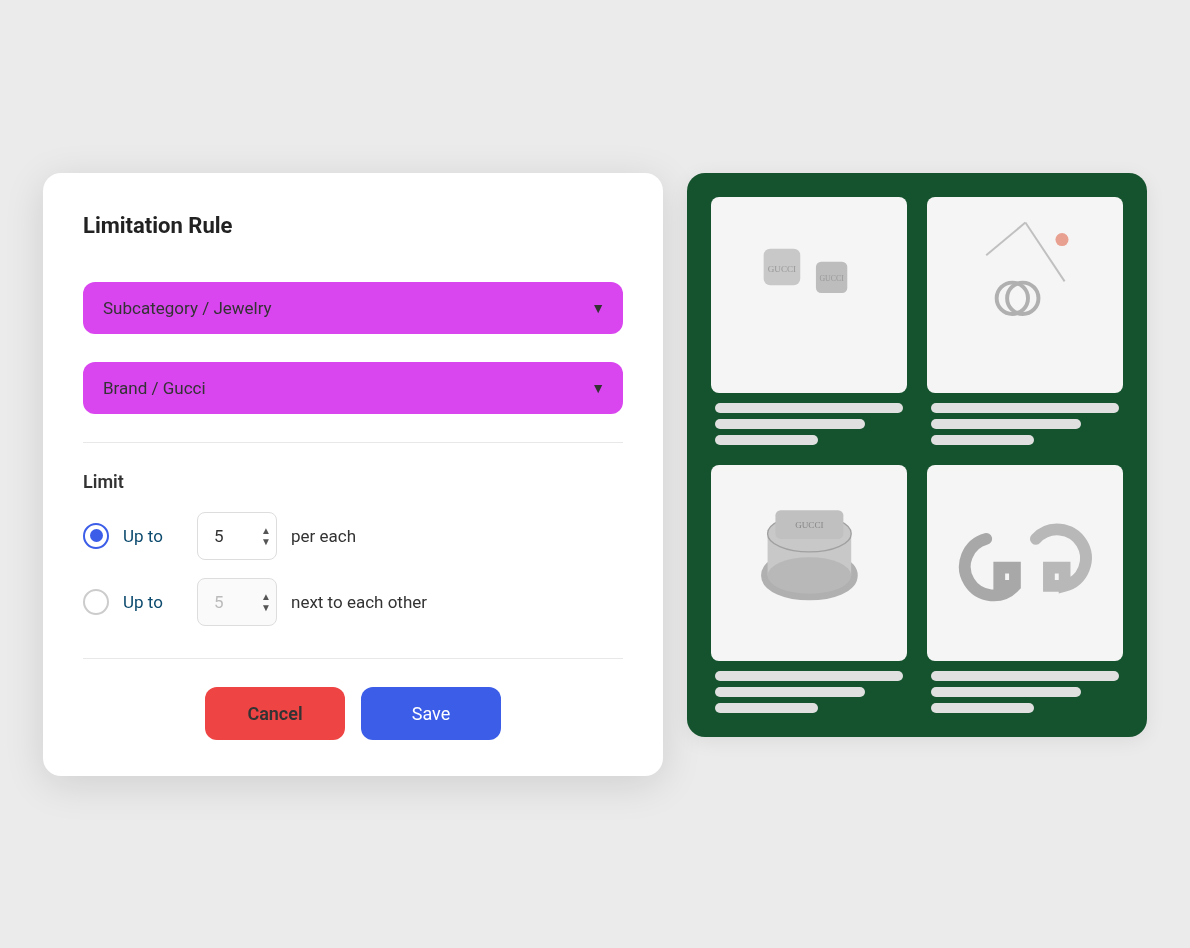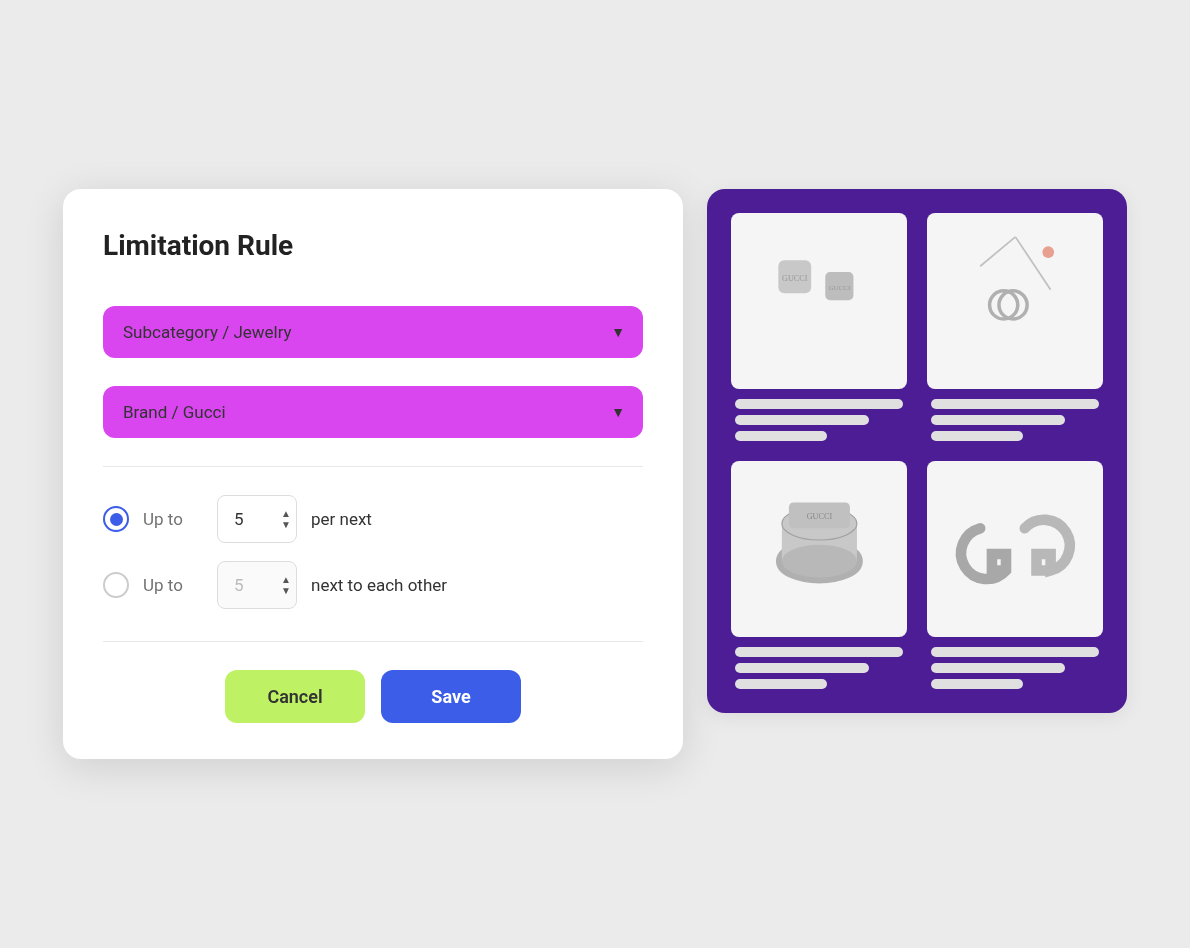"Limitation Rule" .modal-title { font-size: 28px -> 22px }
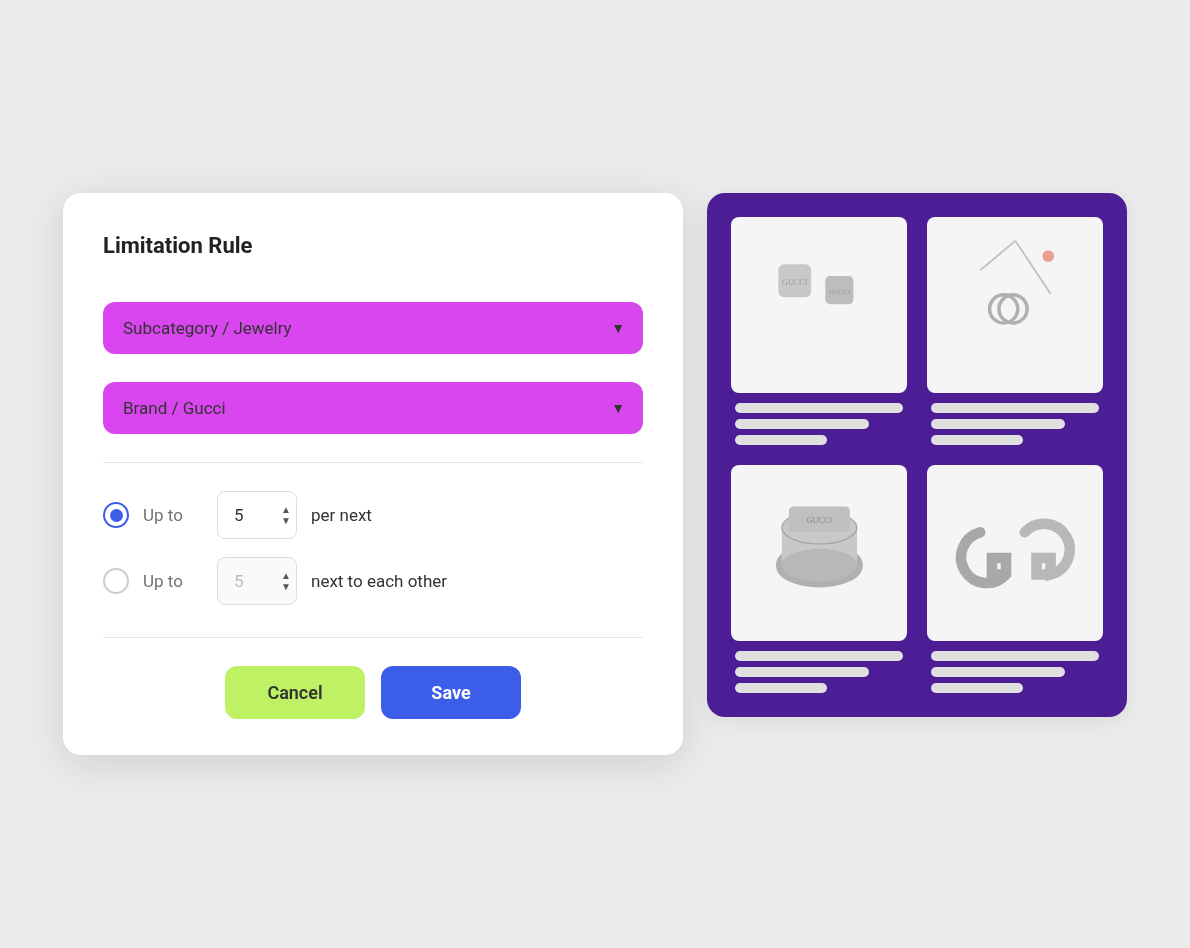"GUCCI" .preview-panel { background: #4c1d95 -> #14532d; width: 420px -> 460px }
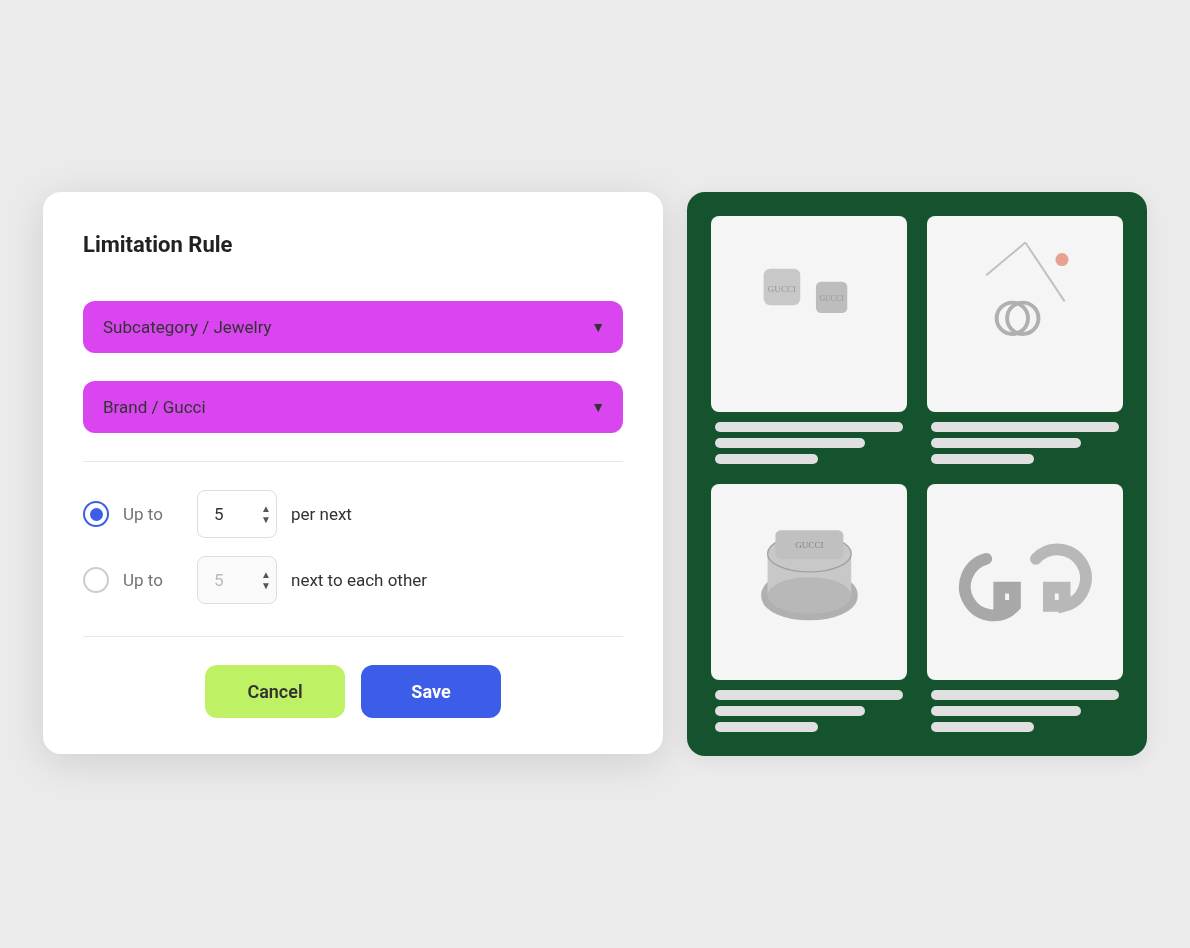"Limit" div.limit-section-label { html: none -> <div>Limit</div> }
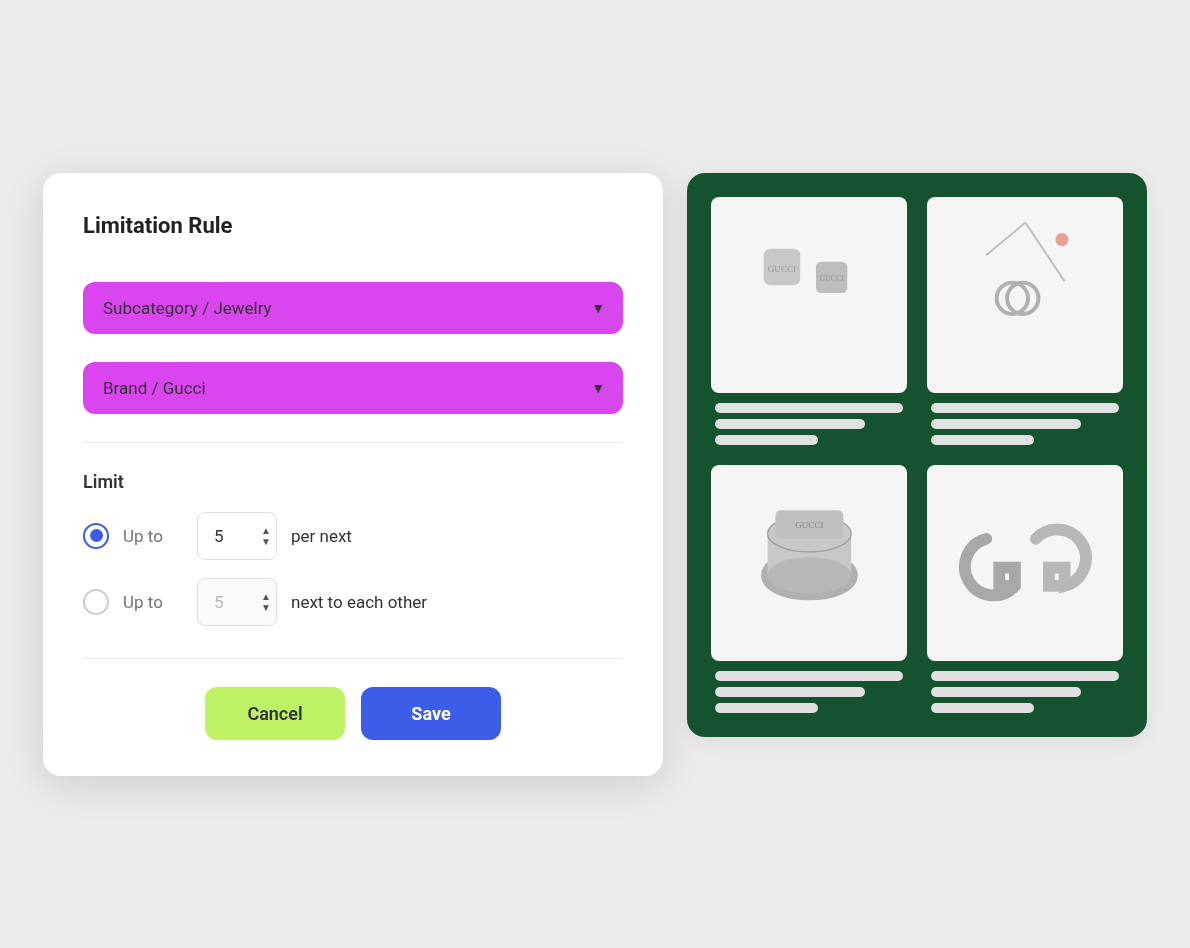"Up to" .up-to-label { color: #737373 -> #0c4a6e }
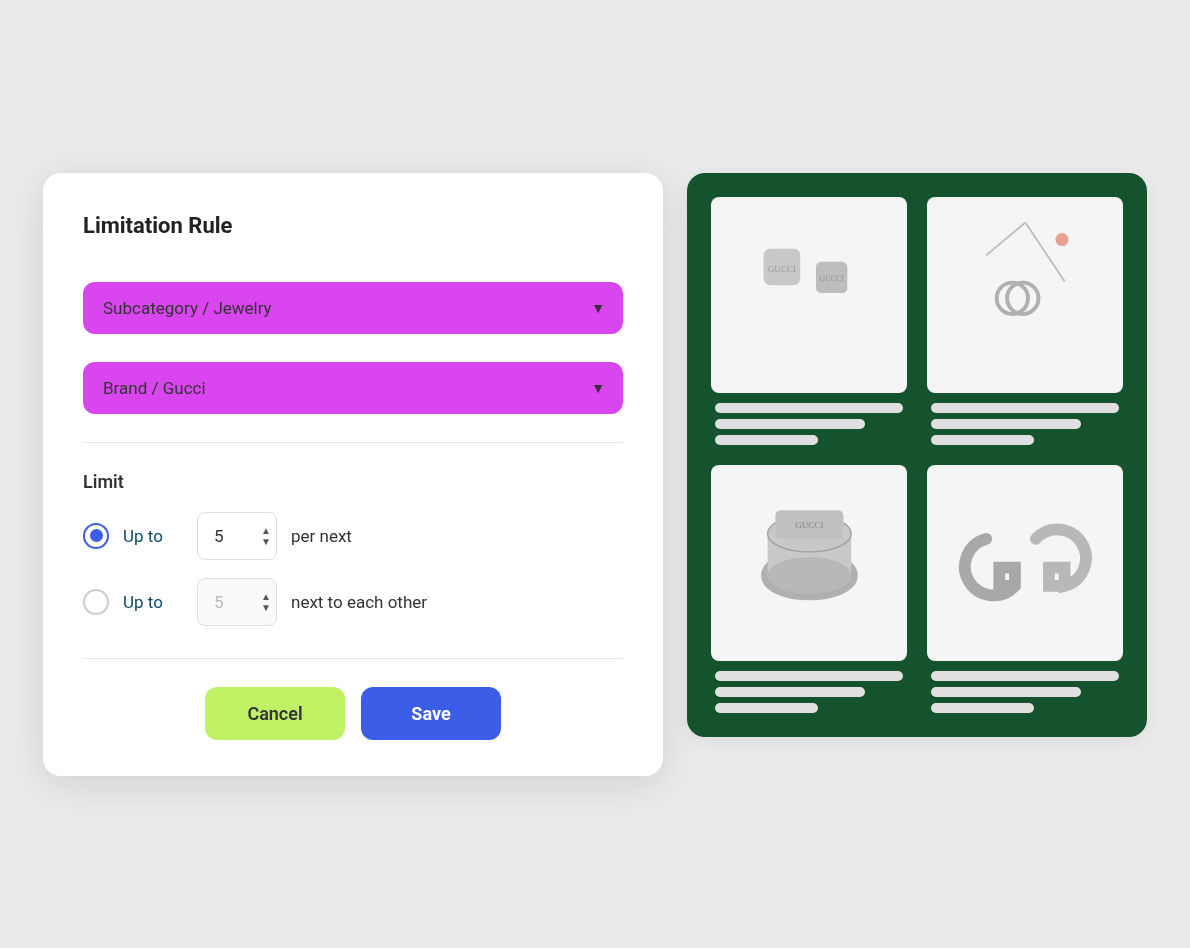"per next" span.per-page-label { text: next -> each }
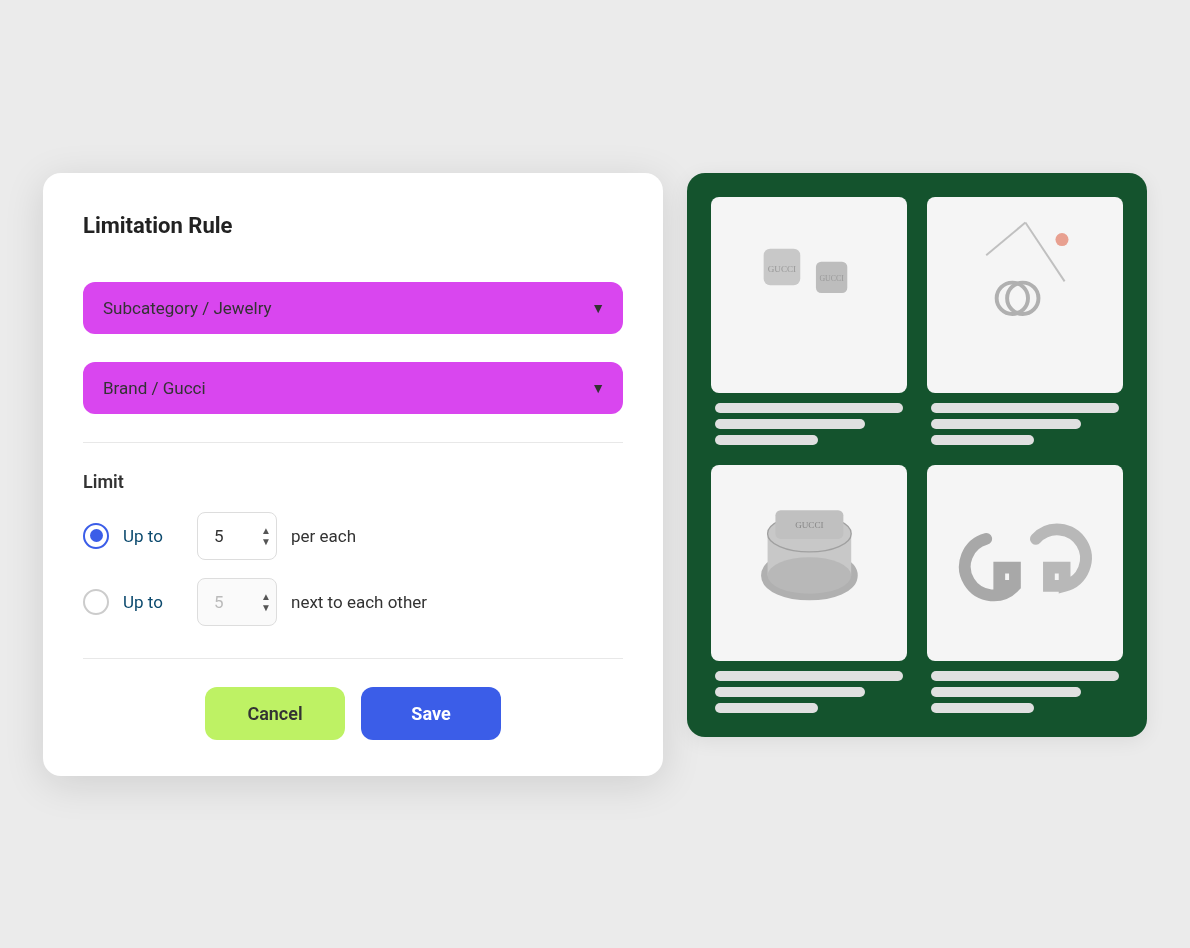"Cancel" .btn-cancel { background: #bef264 -> #ef4444 }
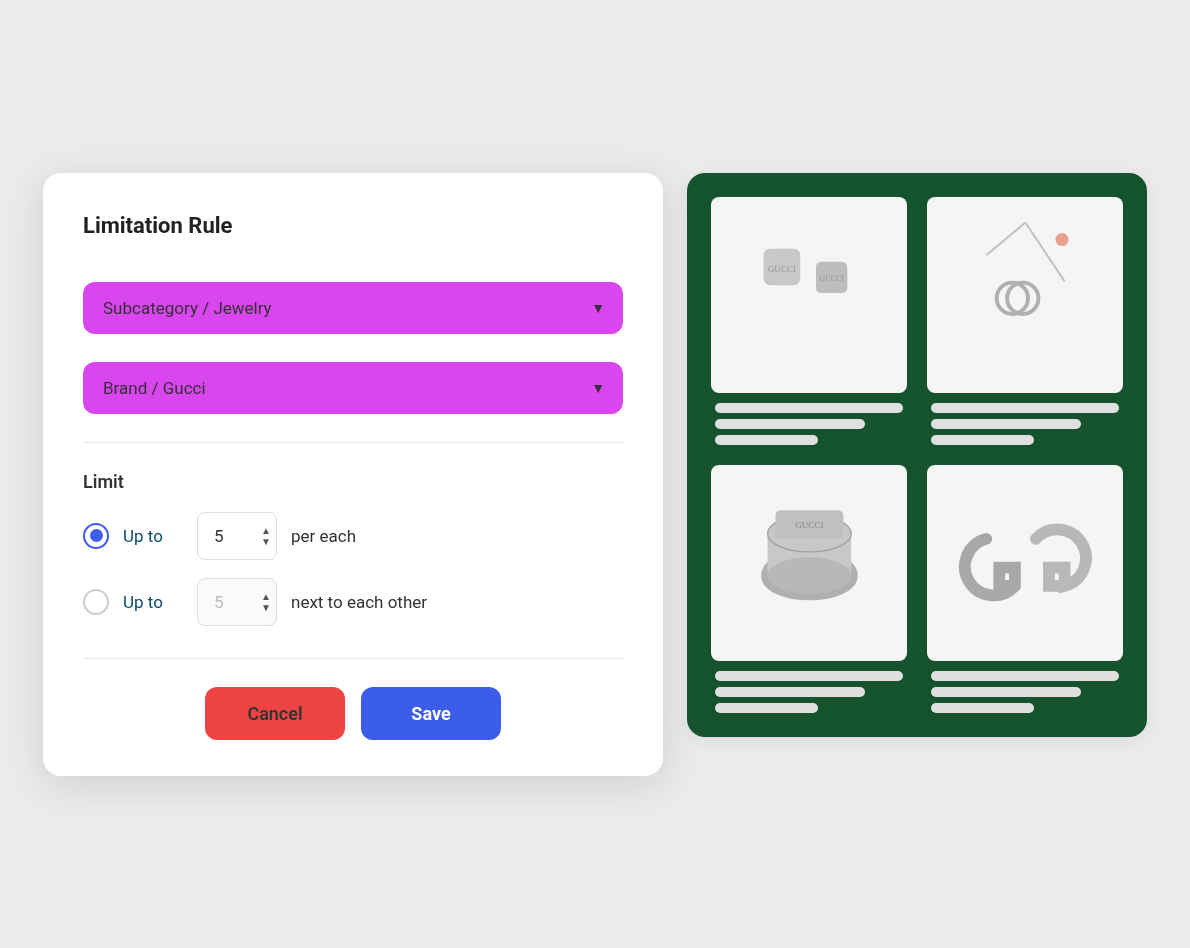"Save" .btn-save { font-weight: 700 -> 400 }
